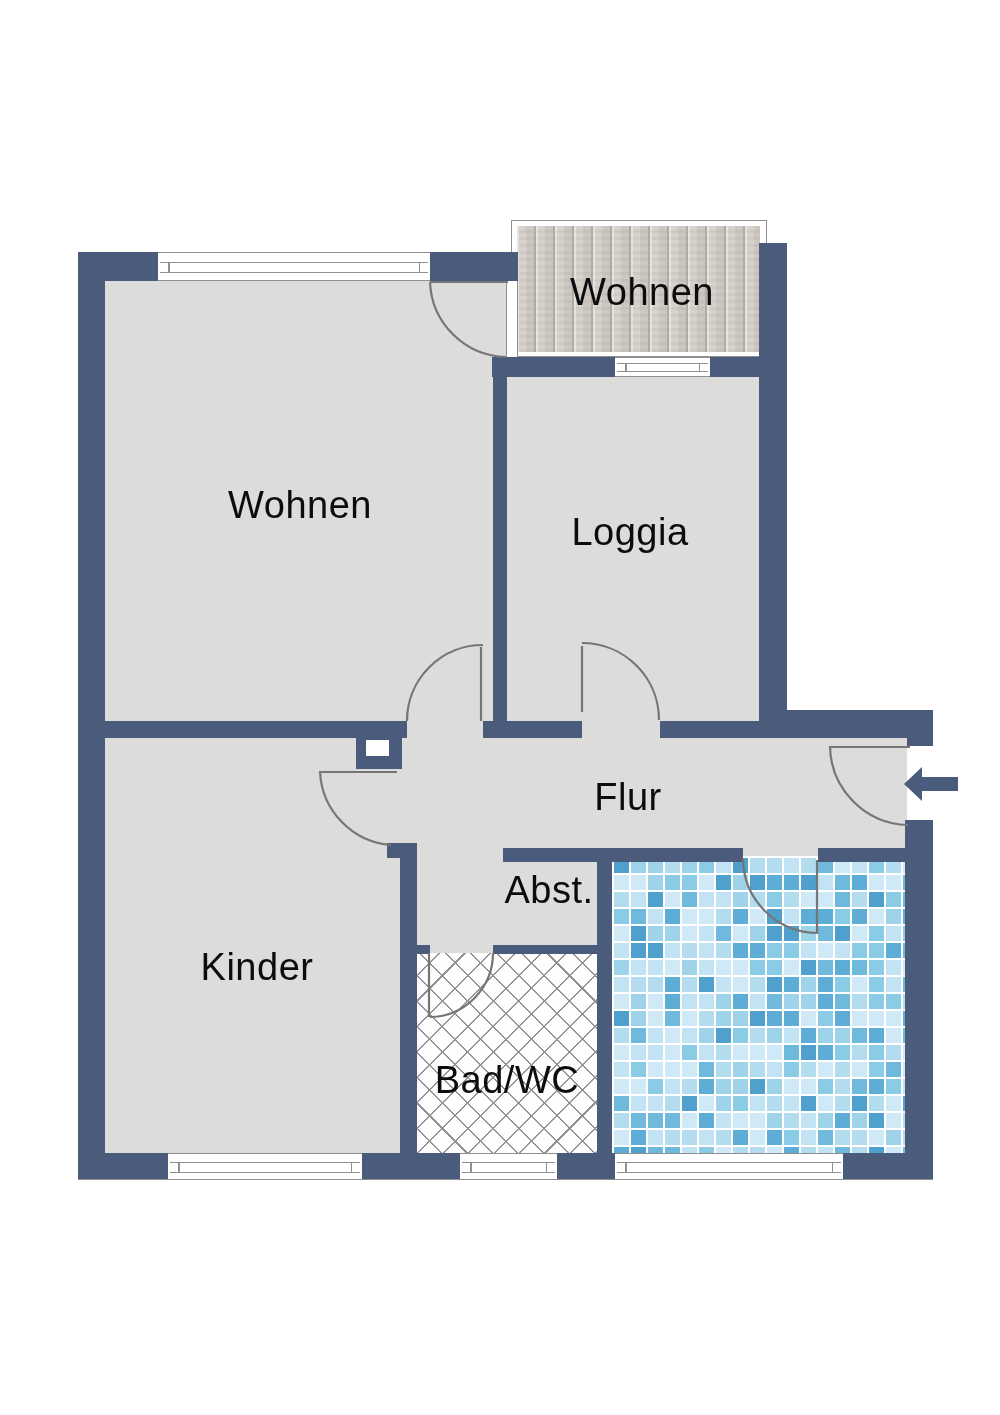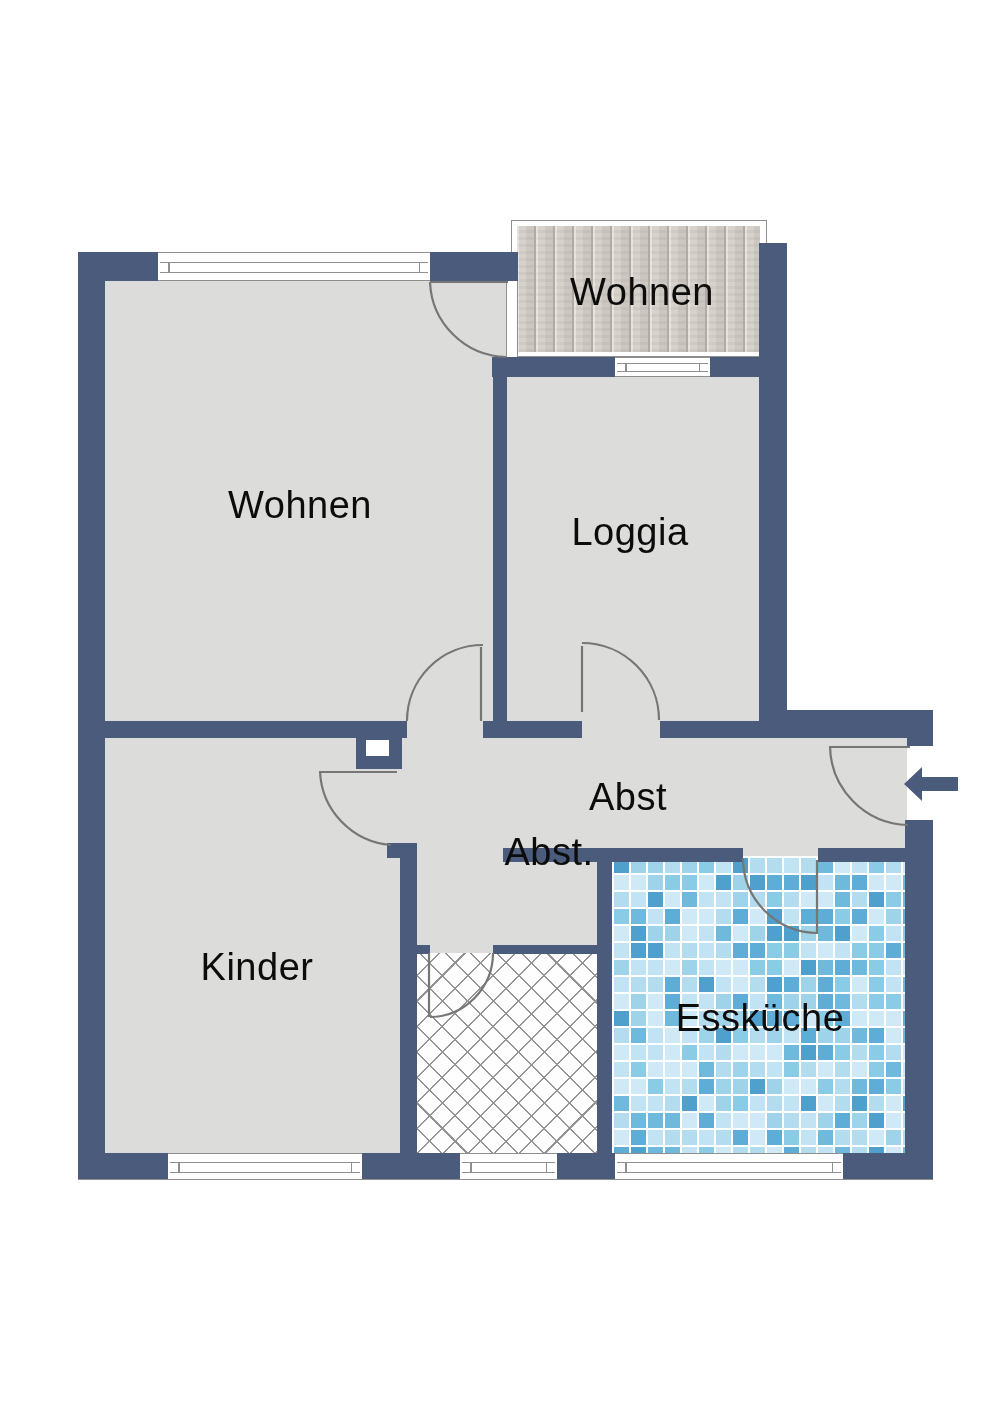"Abst" div.label { text: Abst -> Flur }
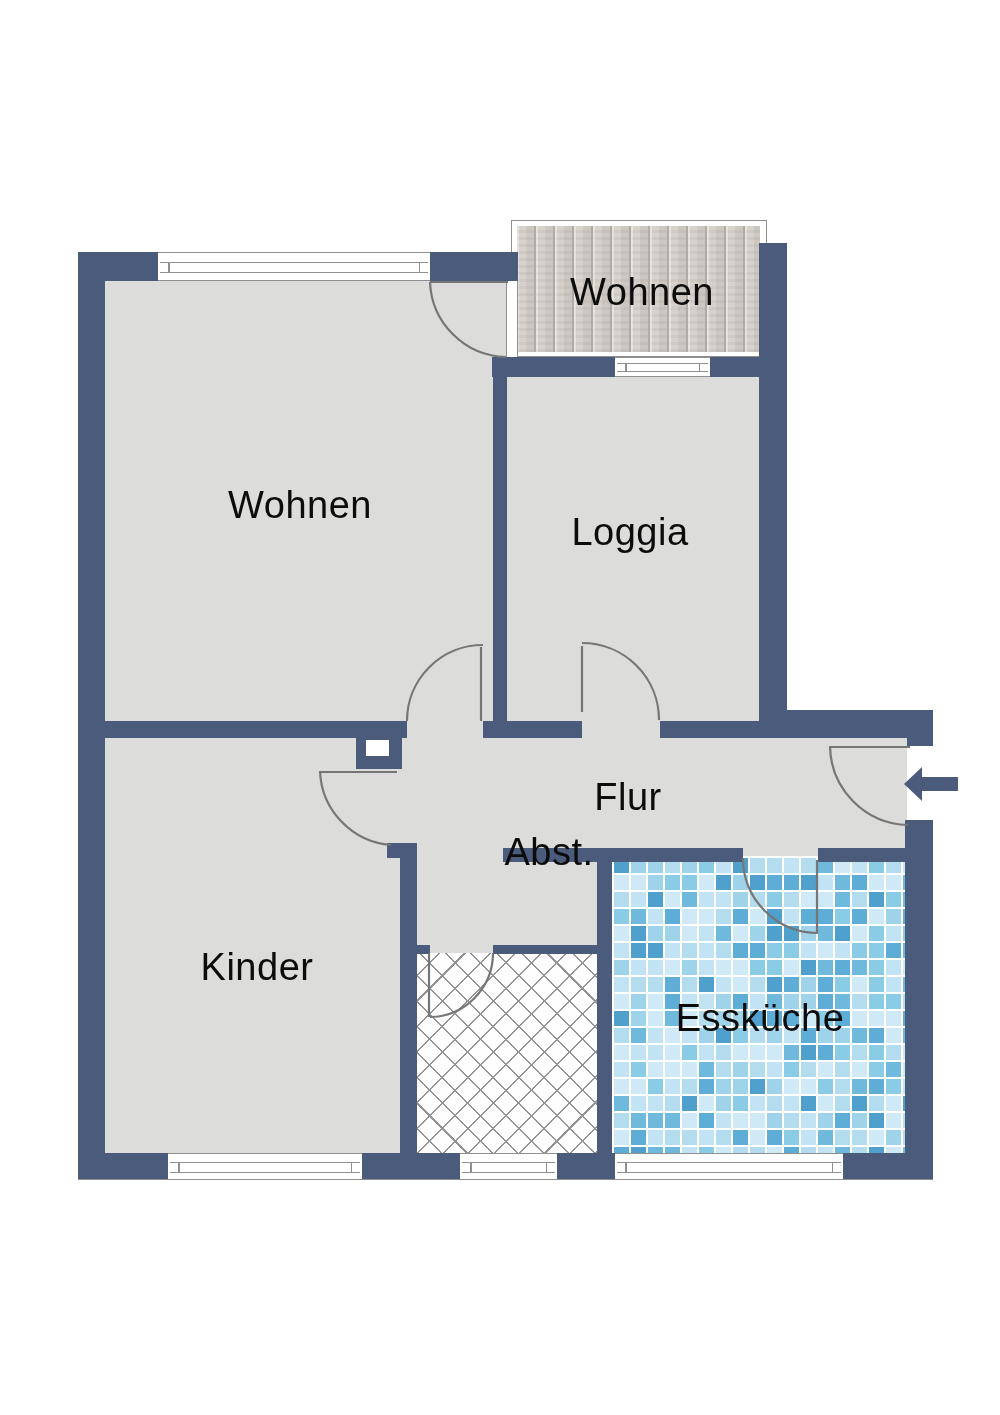"Abst." div.label { top: 852px -> 890px }
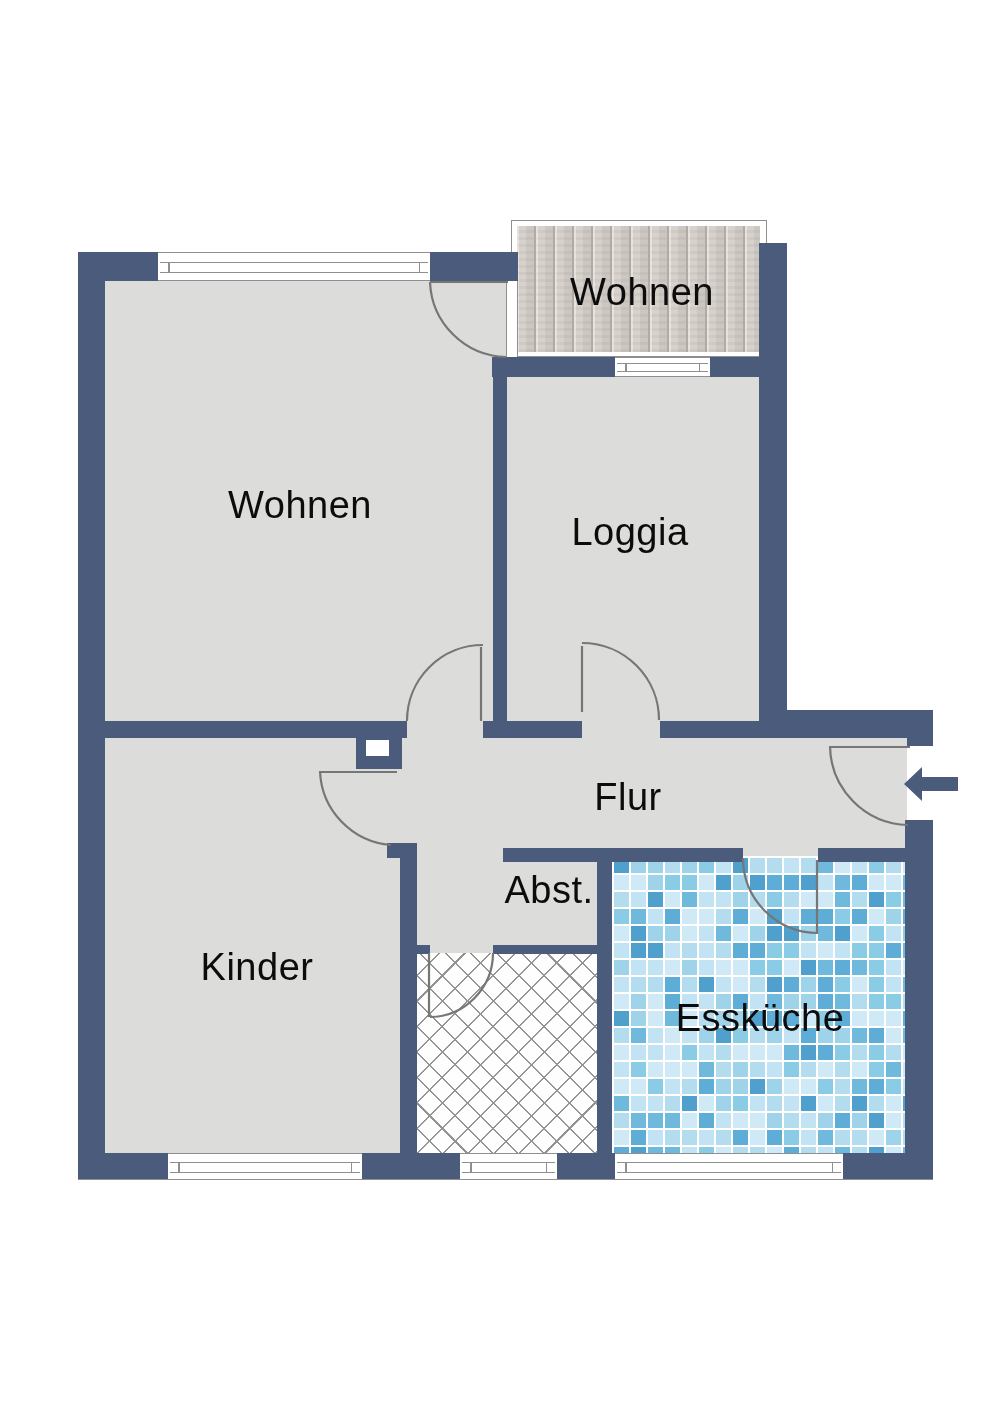"Essküche" div.label { html: <div>Essküche</div> -> none }
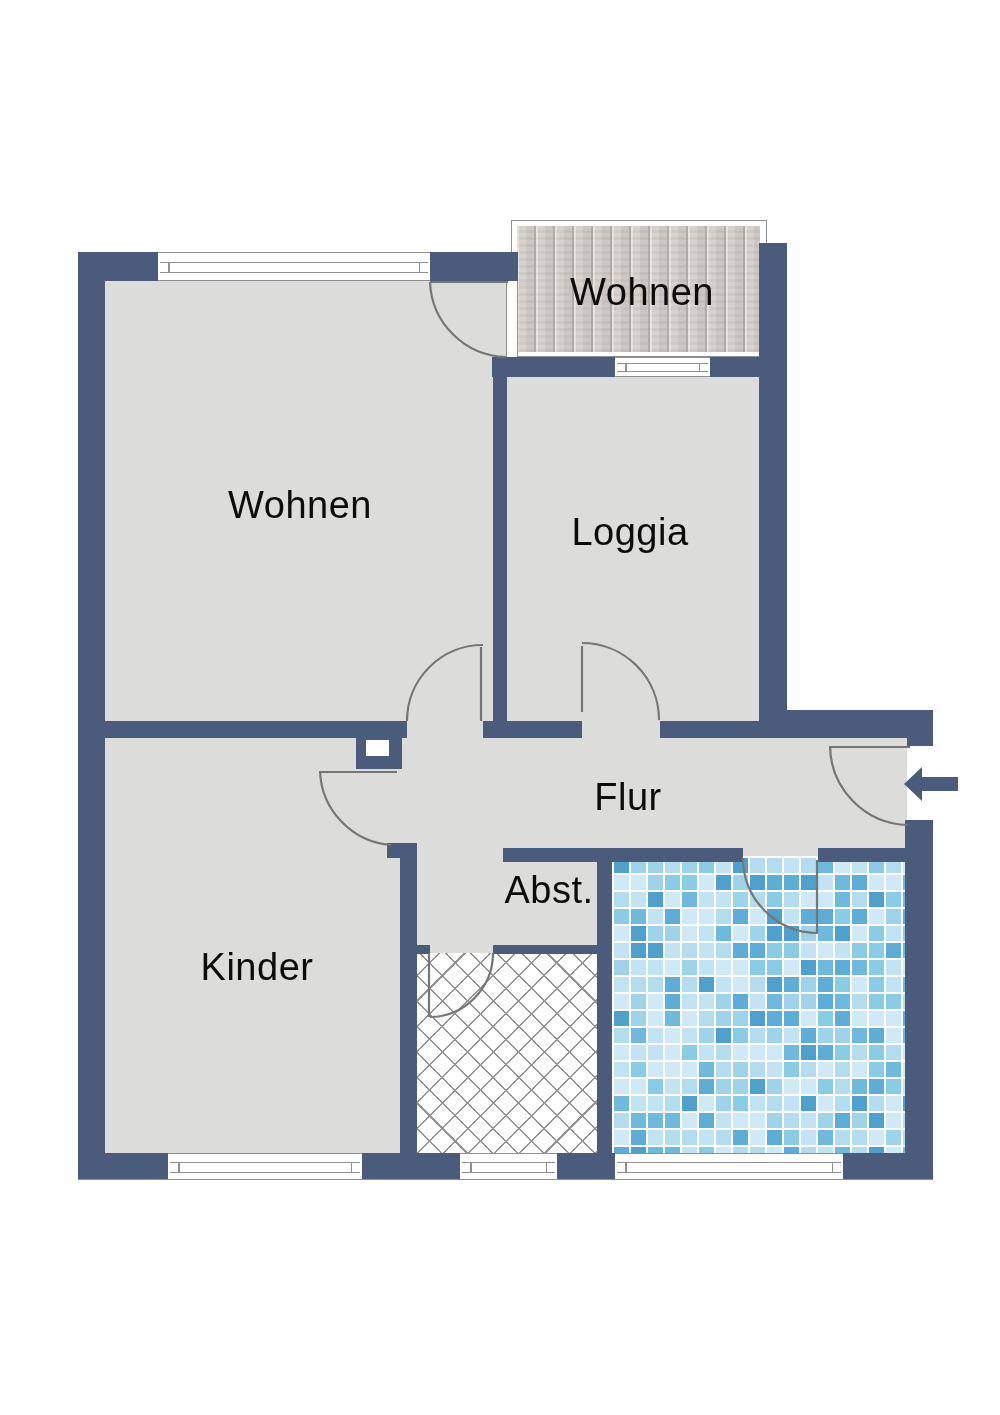"Bad/WC" div.label { html: none -> <div>Bad/WC</div> }
